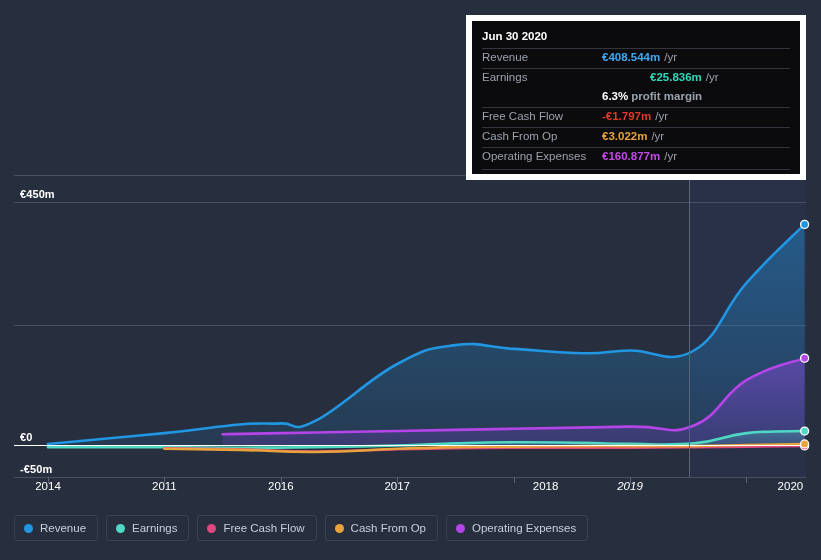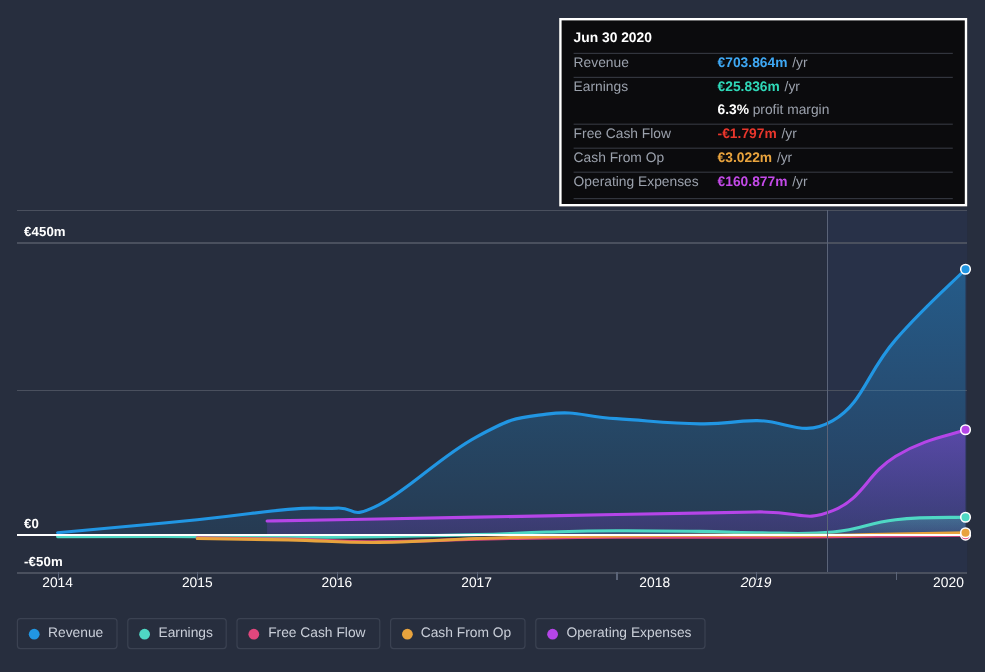"Jun 30 2020" #tooltip { border: 2px solid #ffffff -> 6px solid #ffffff }
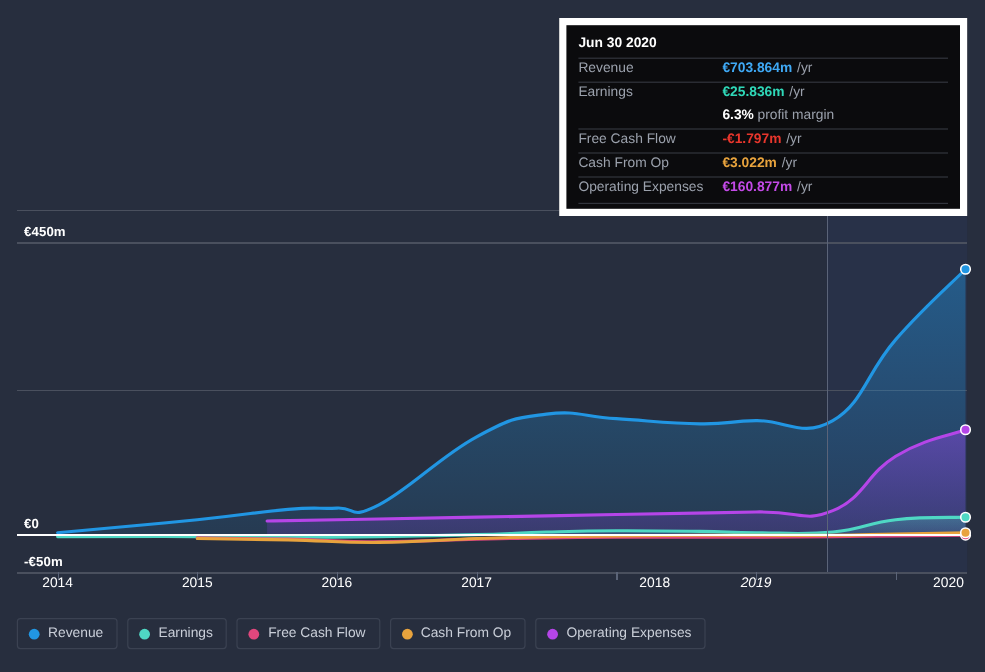"€703.864m" span.tt-val { text: €703.864m -> €408.544m }
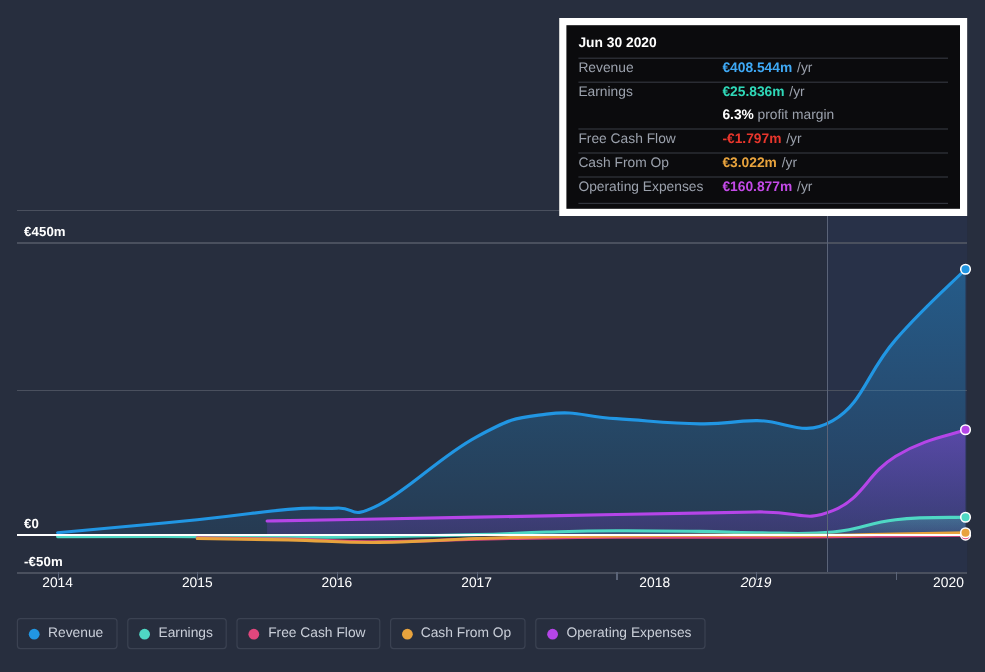"€25.836m" span.tt-val { margin-left: none -> 48px }
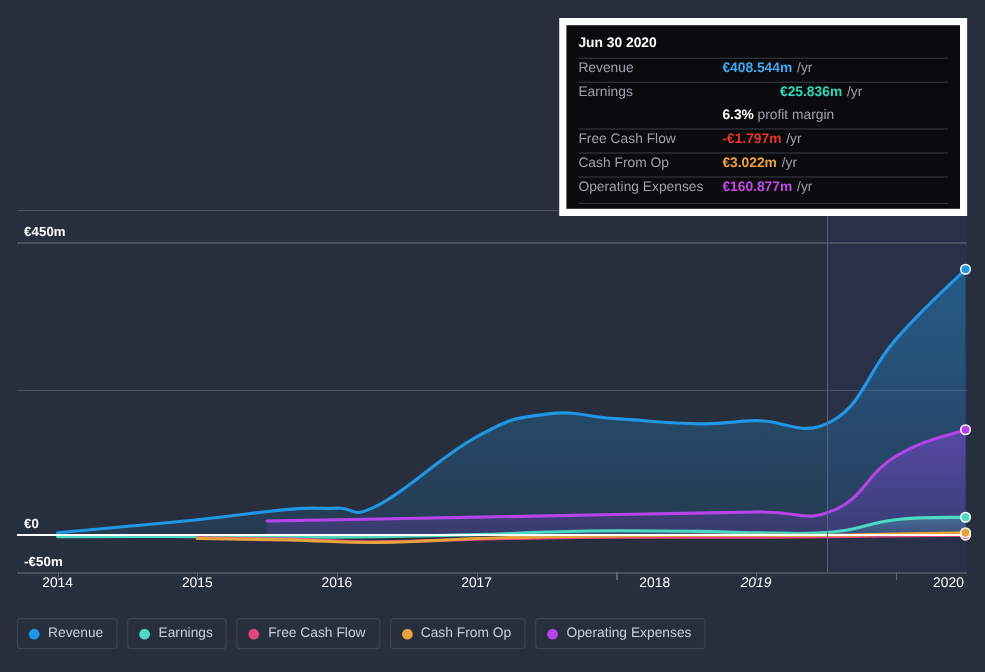"profit margin" .tt-sub { font-weight: normal -> bold }
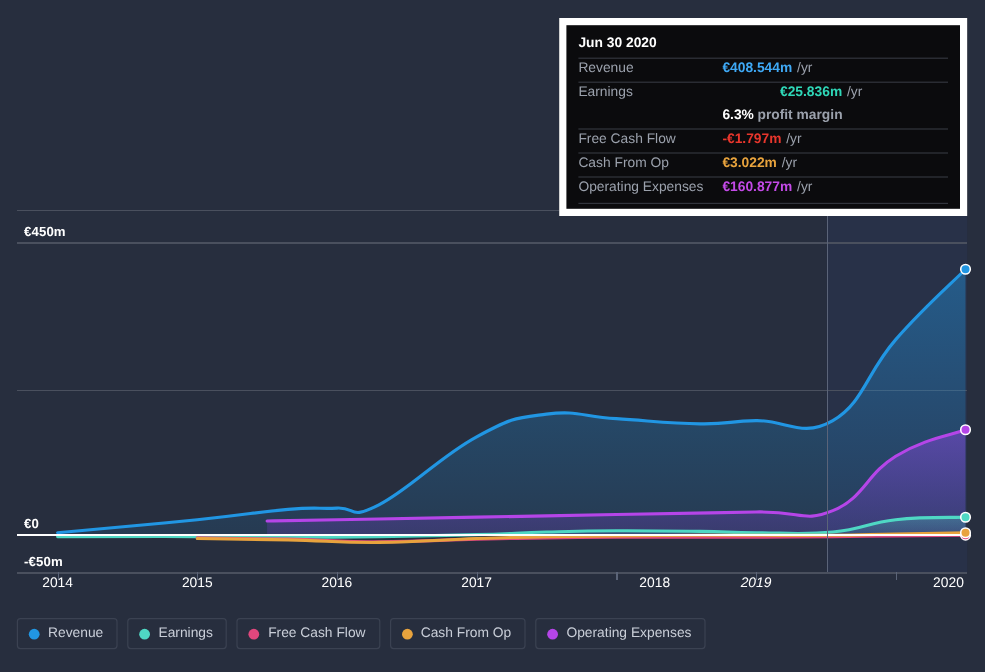"2015" div.xlabel { text: 2015 -> 2011 }
